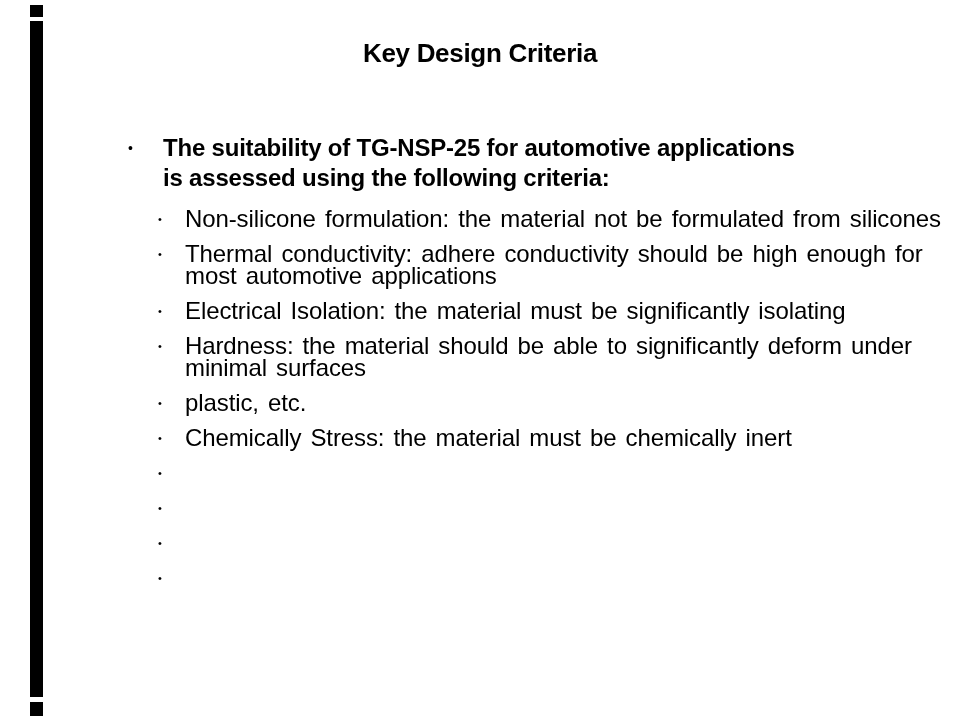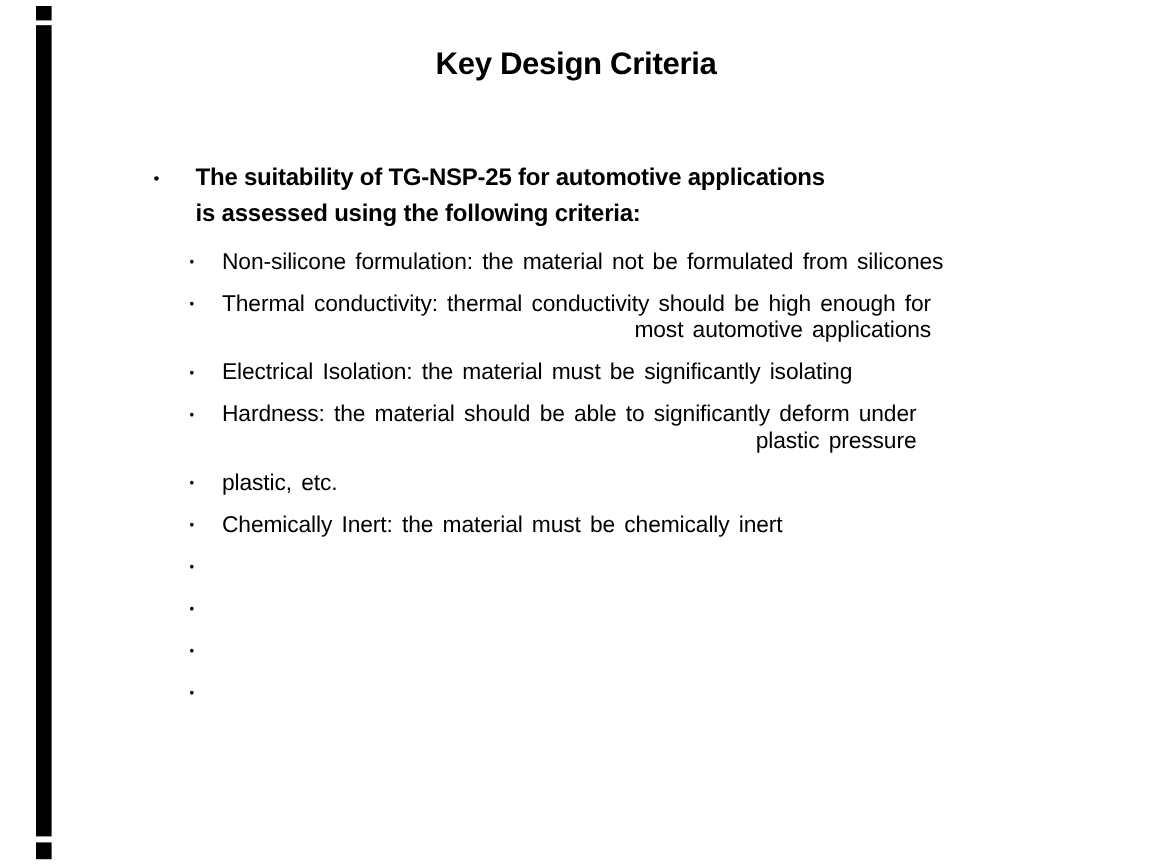"The suitability of TG-NSP-25 for" .main-text { font-size: 20px -> 24px }
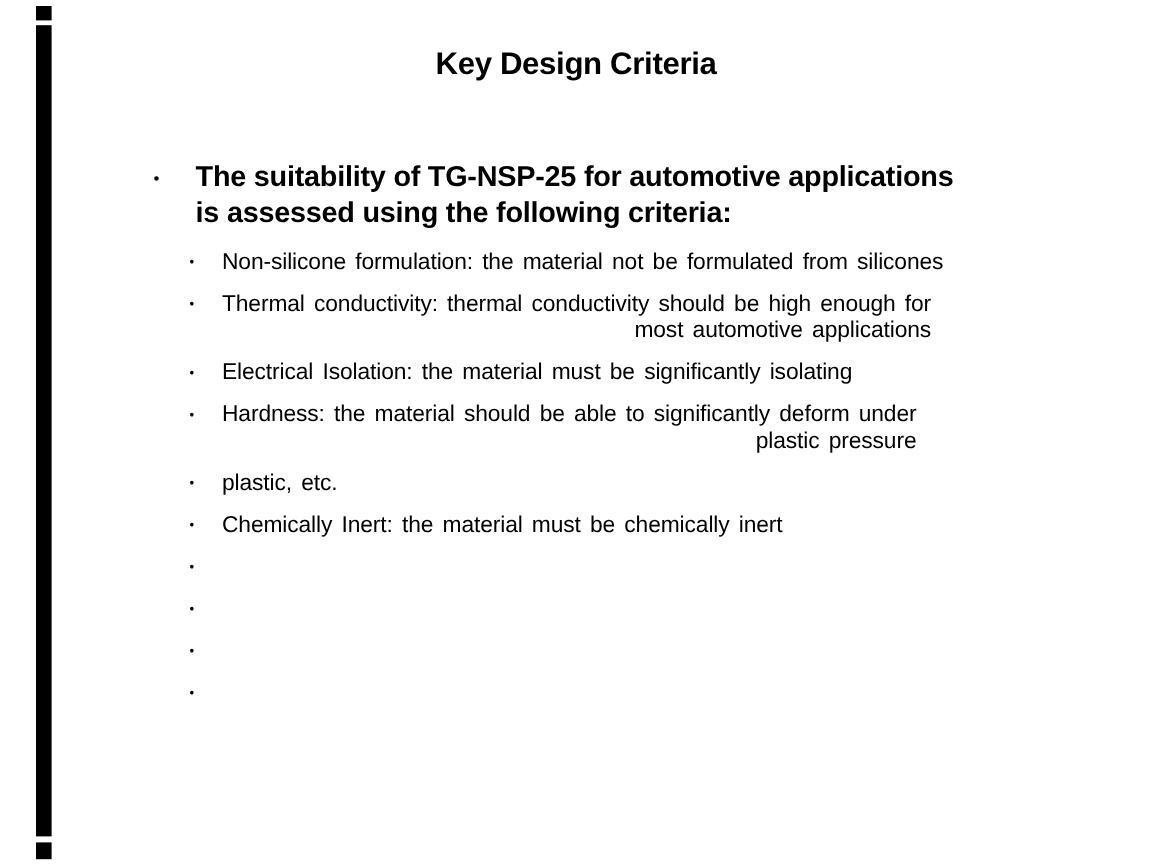"Non-silicone formulation: the material" .sub-text { font-size: 19px -> 24px; text-align: right -> none }
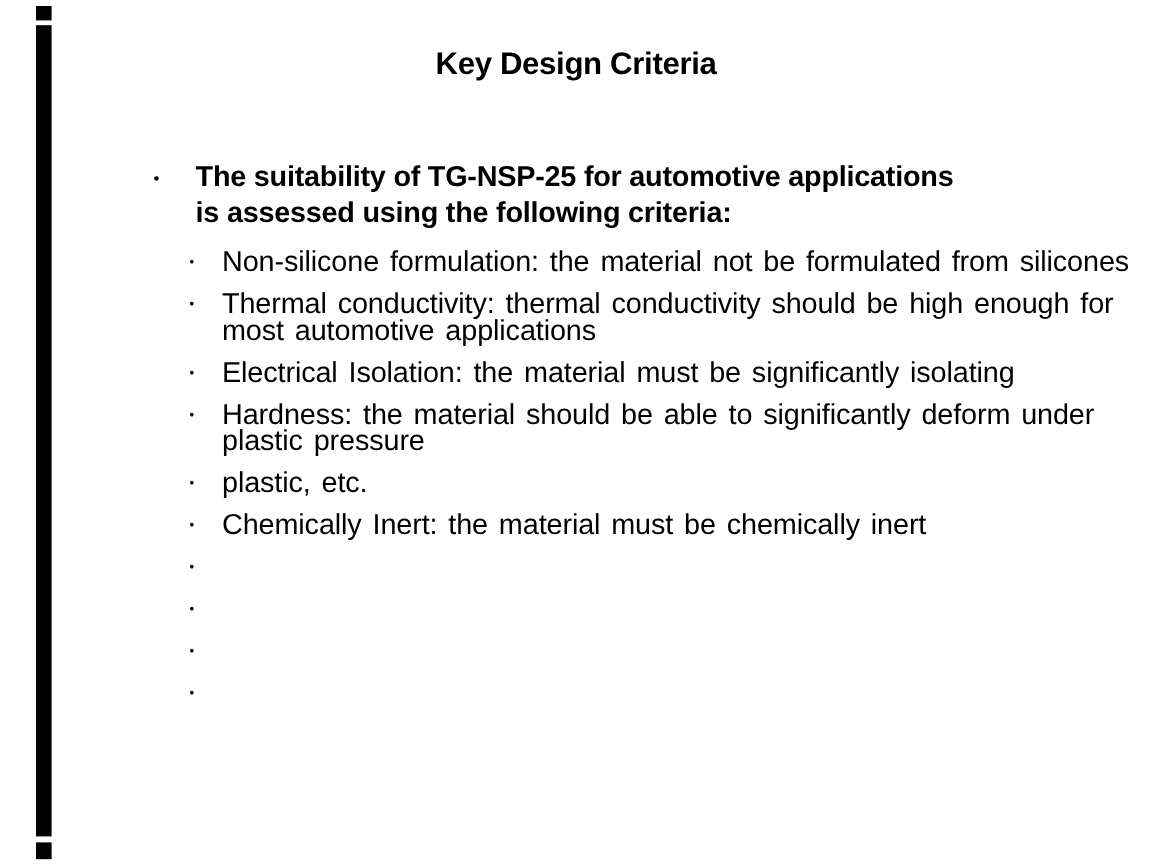"Thermal conductivity: thermal" span.ln { text: thermal -> adhere }
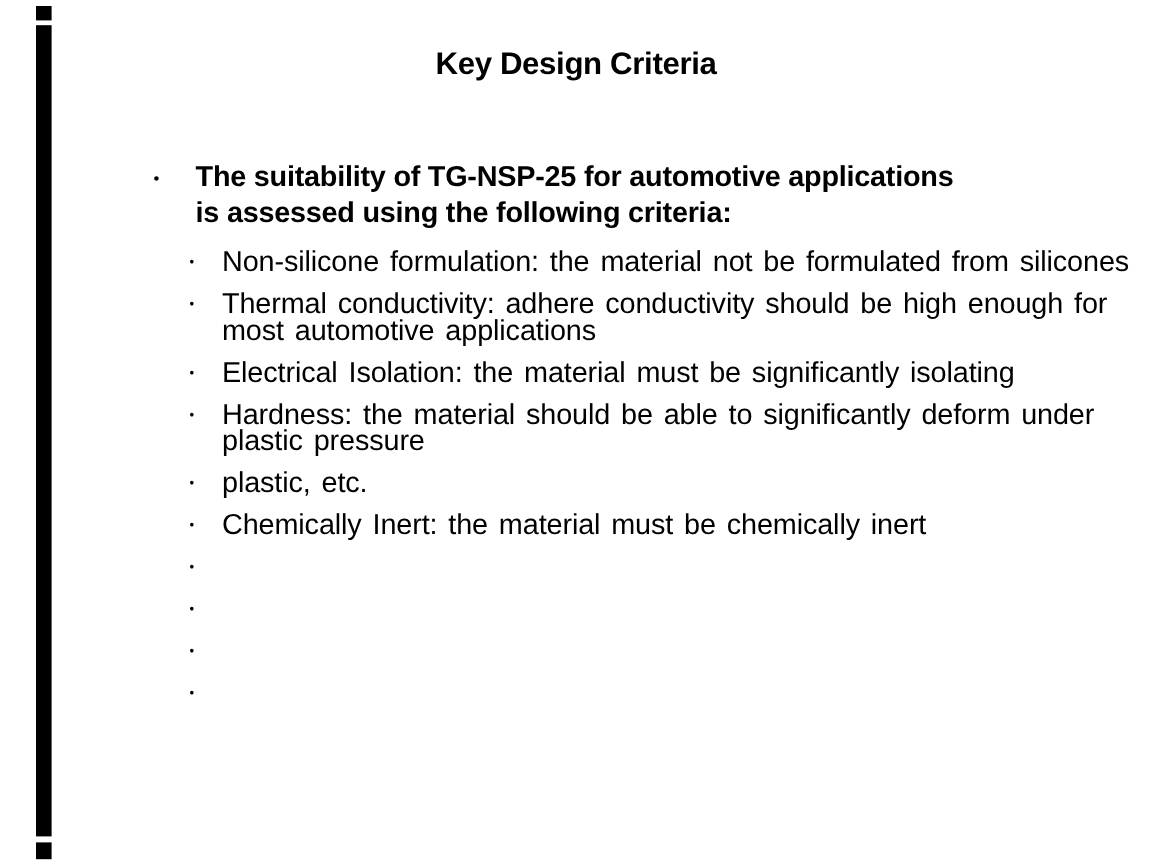"plastic pressure" span.ln { text: plastic pressure -> minimal surfaces }
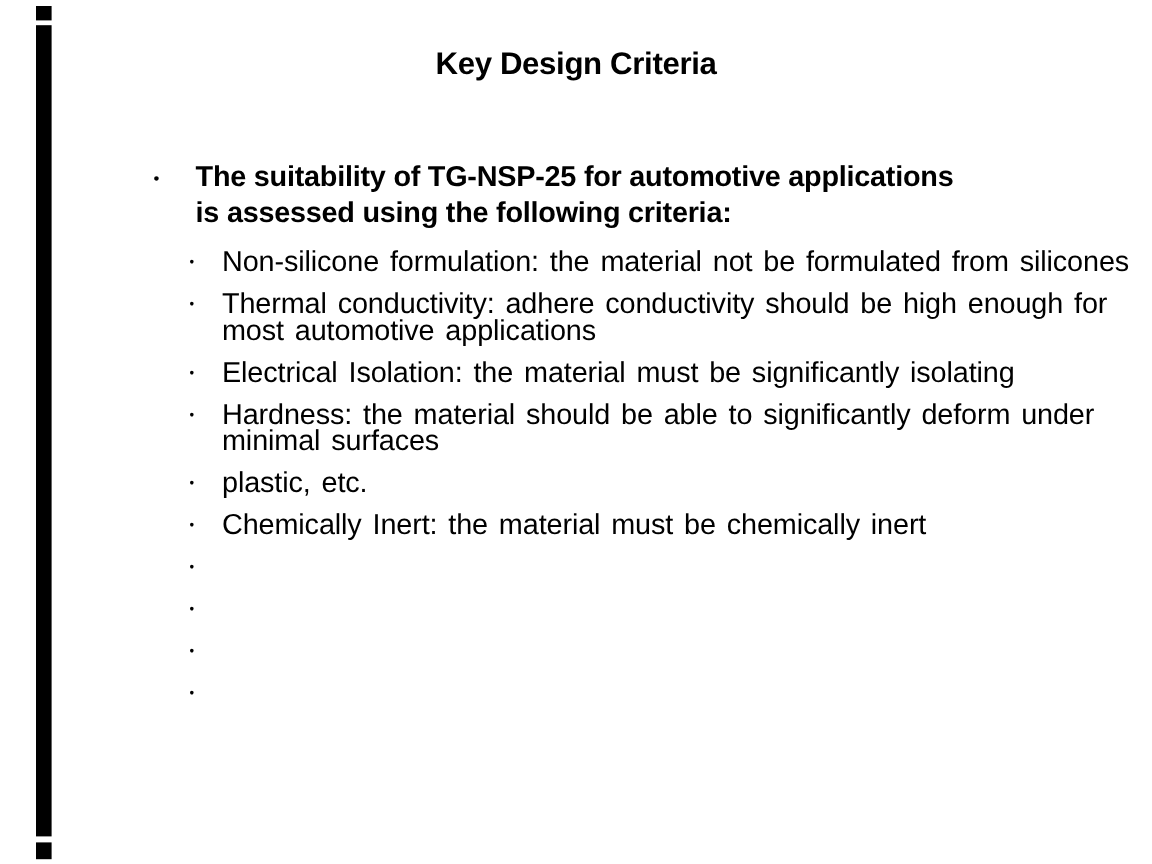"Chemically Inert: the material must" span.ln { text: Inert -> Stress }
